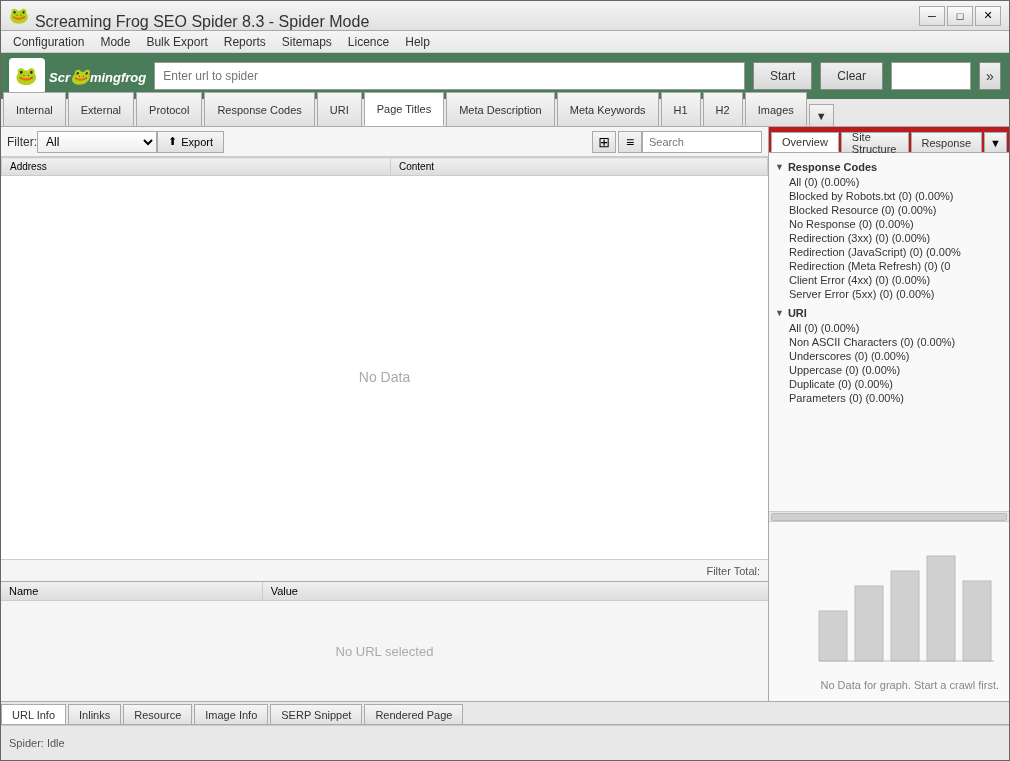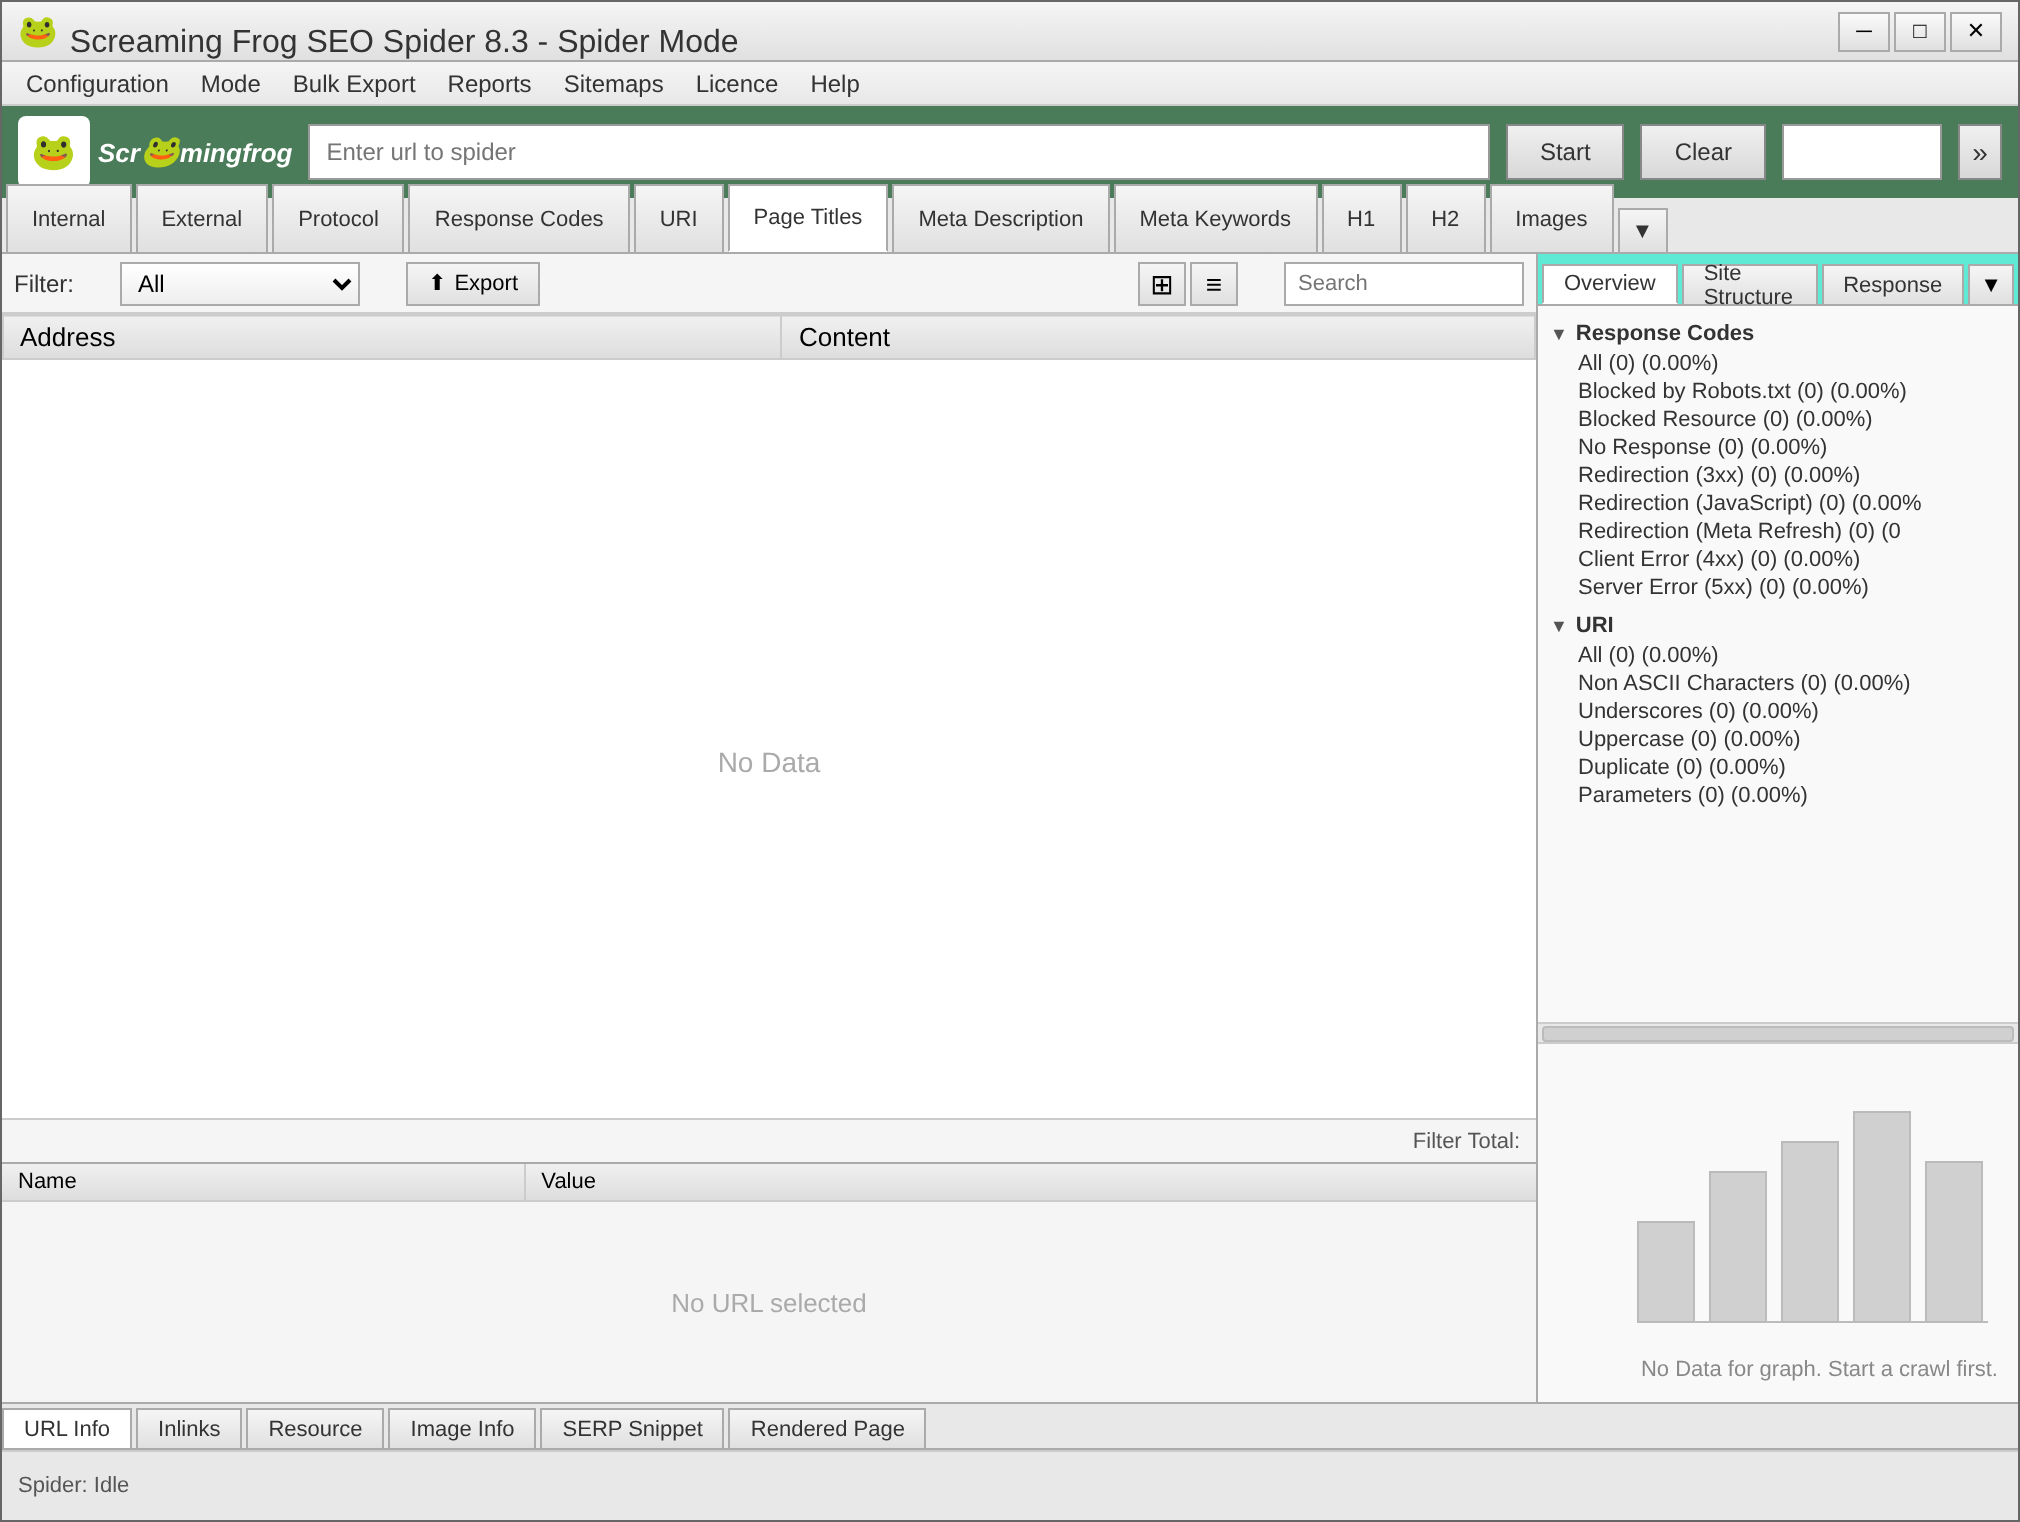"Filter:" #filter-bar { gap: 23px -> 0 }
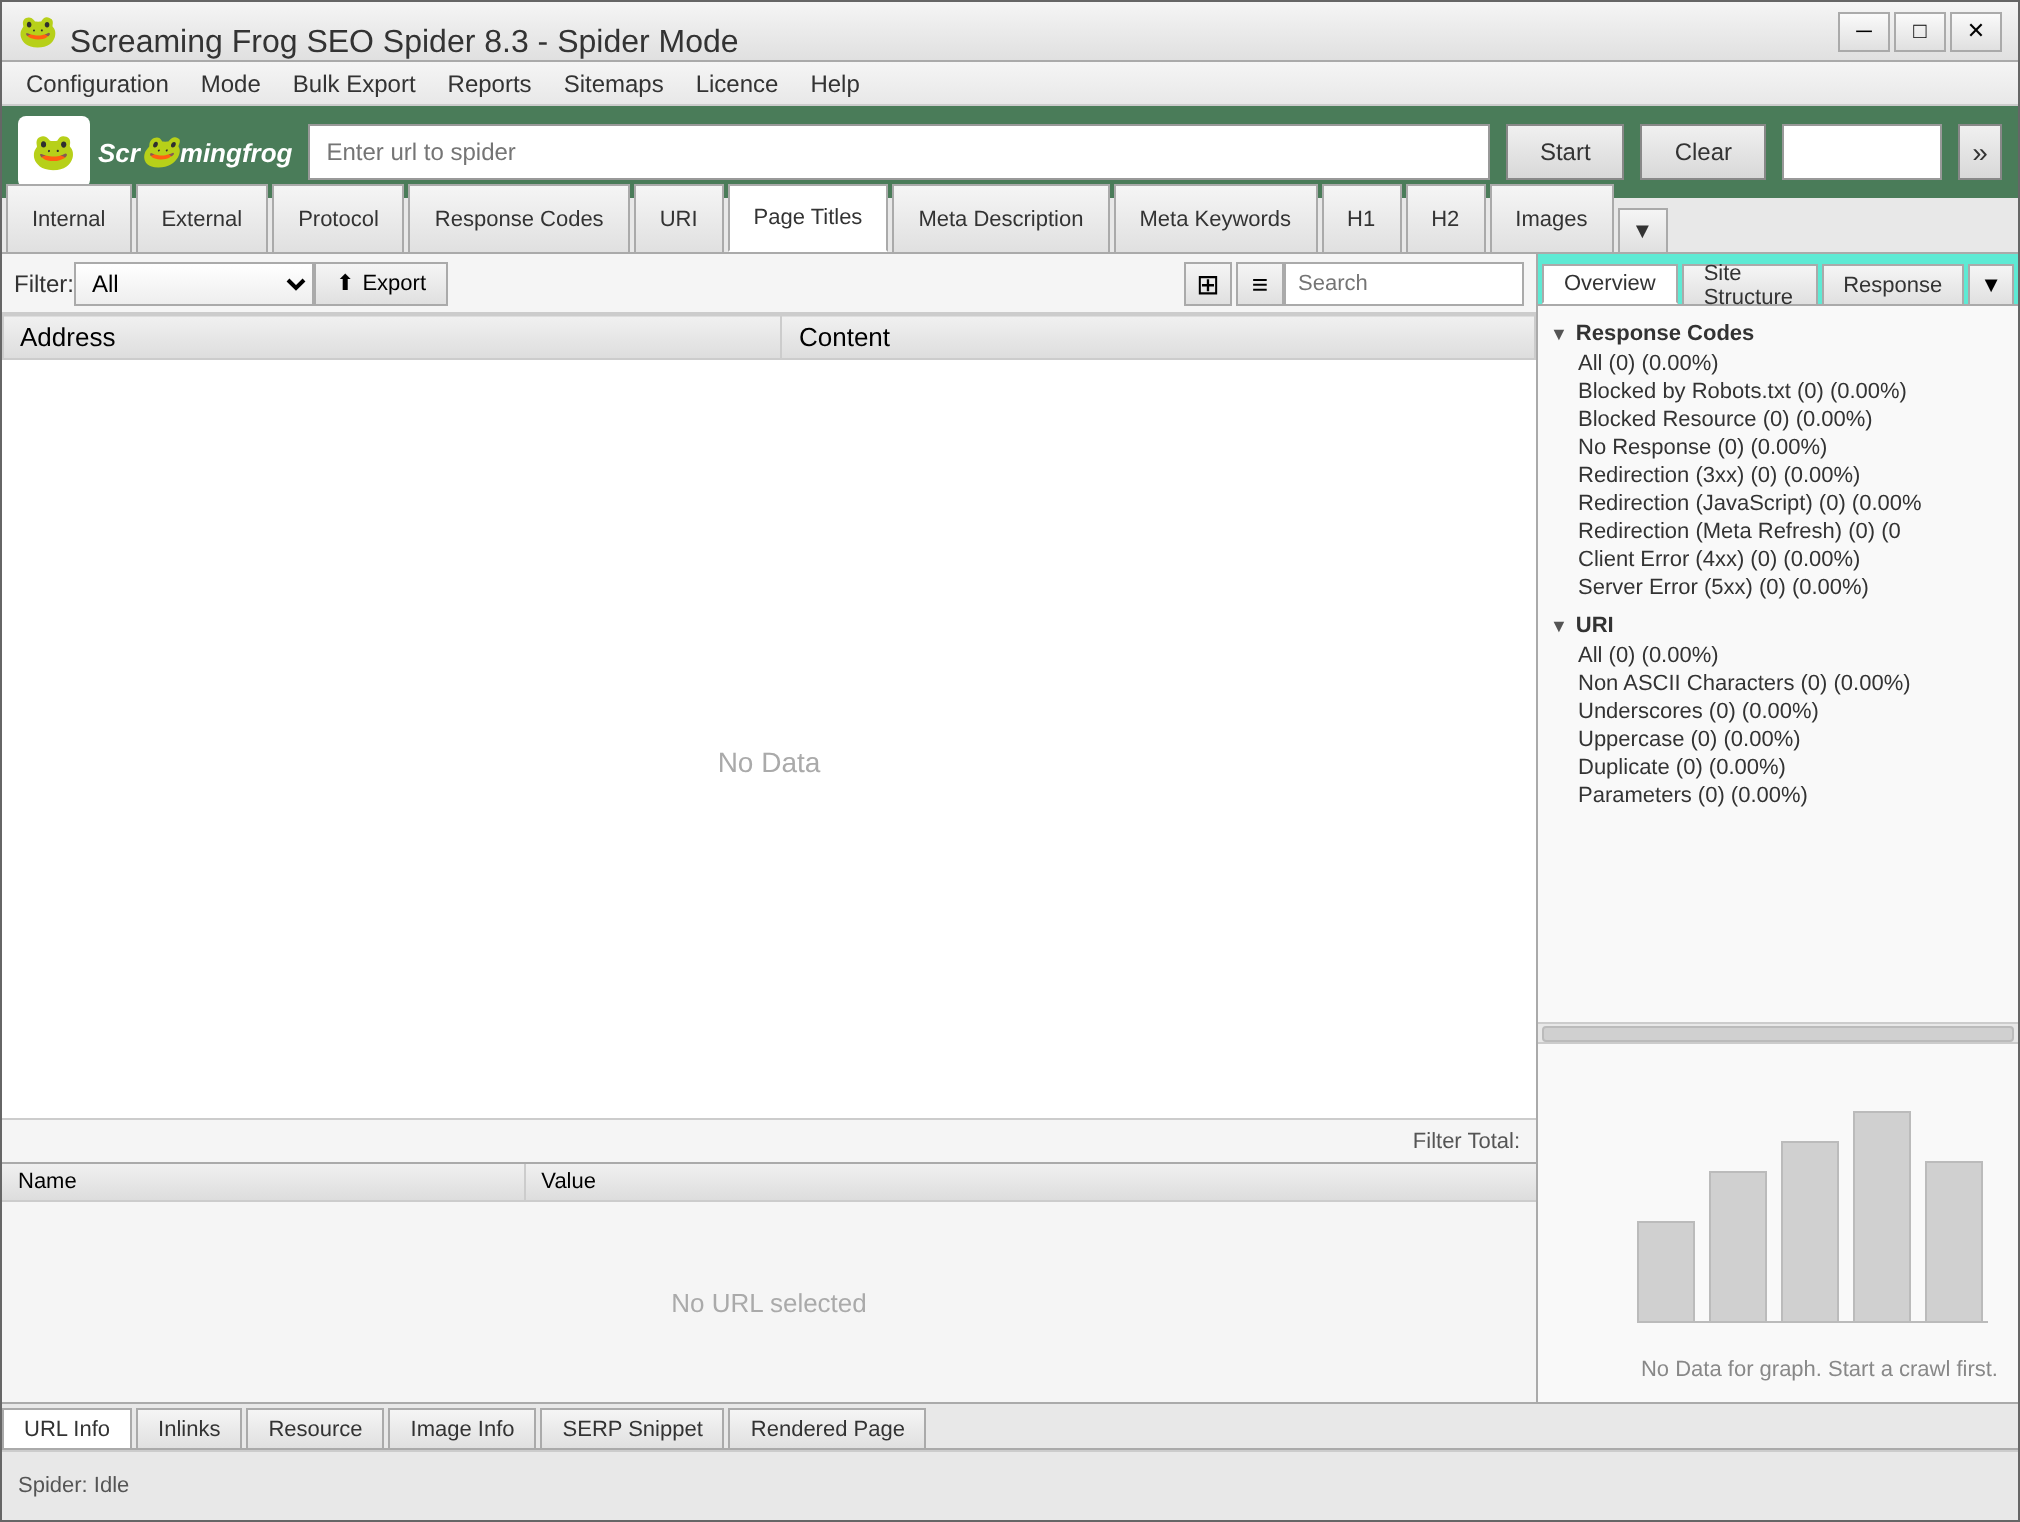"Overview" div { background: #5eead4 -> #b91c1c }
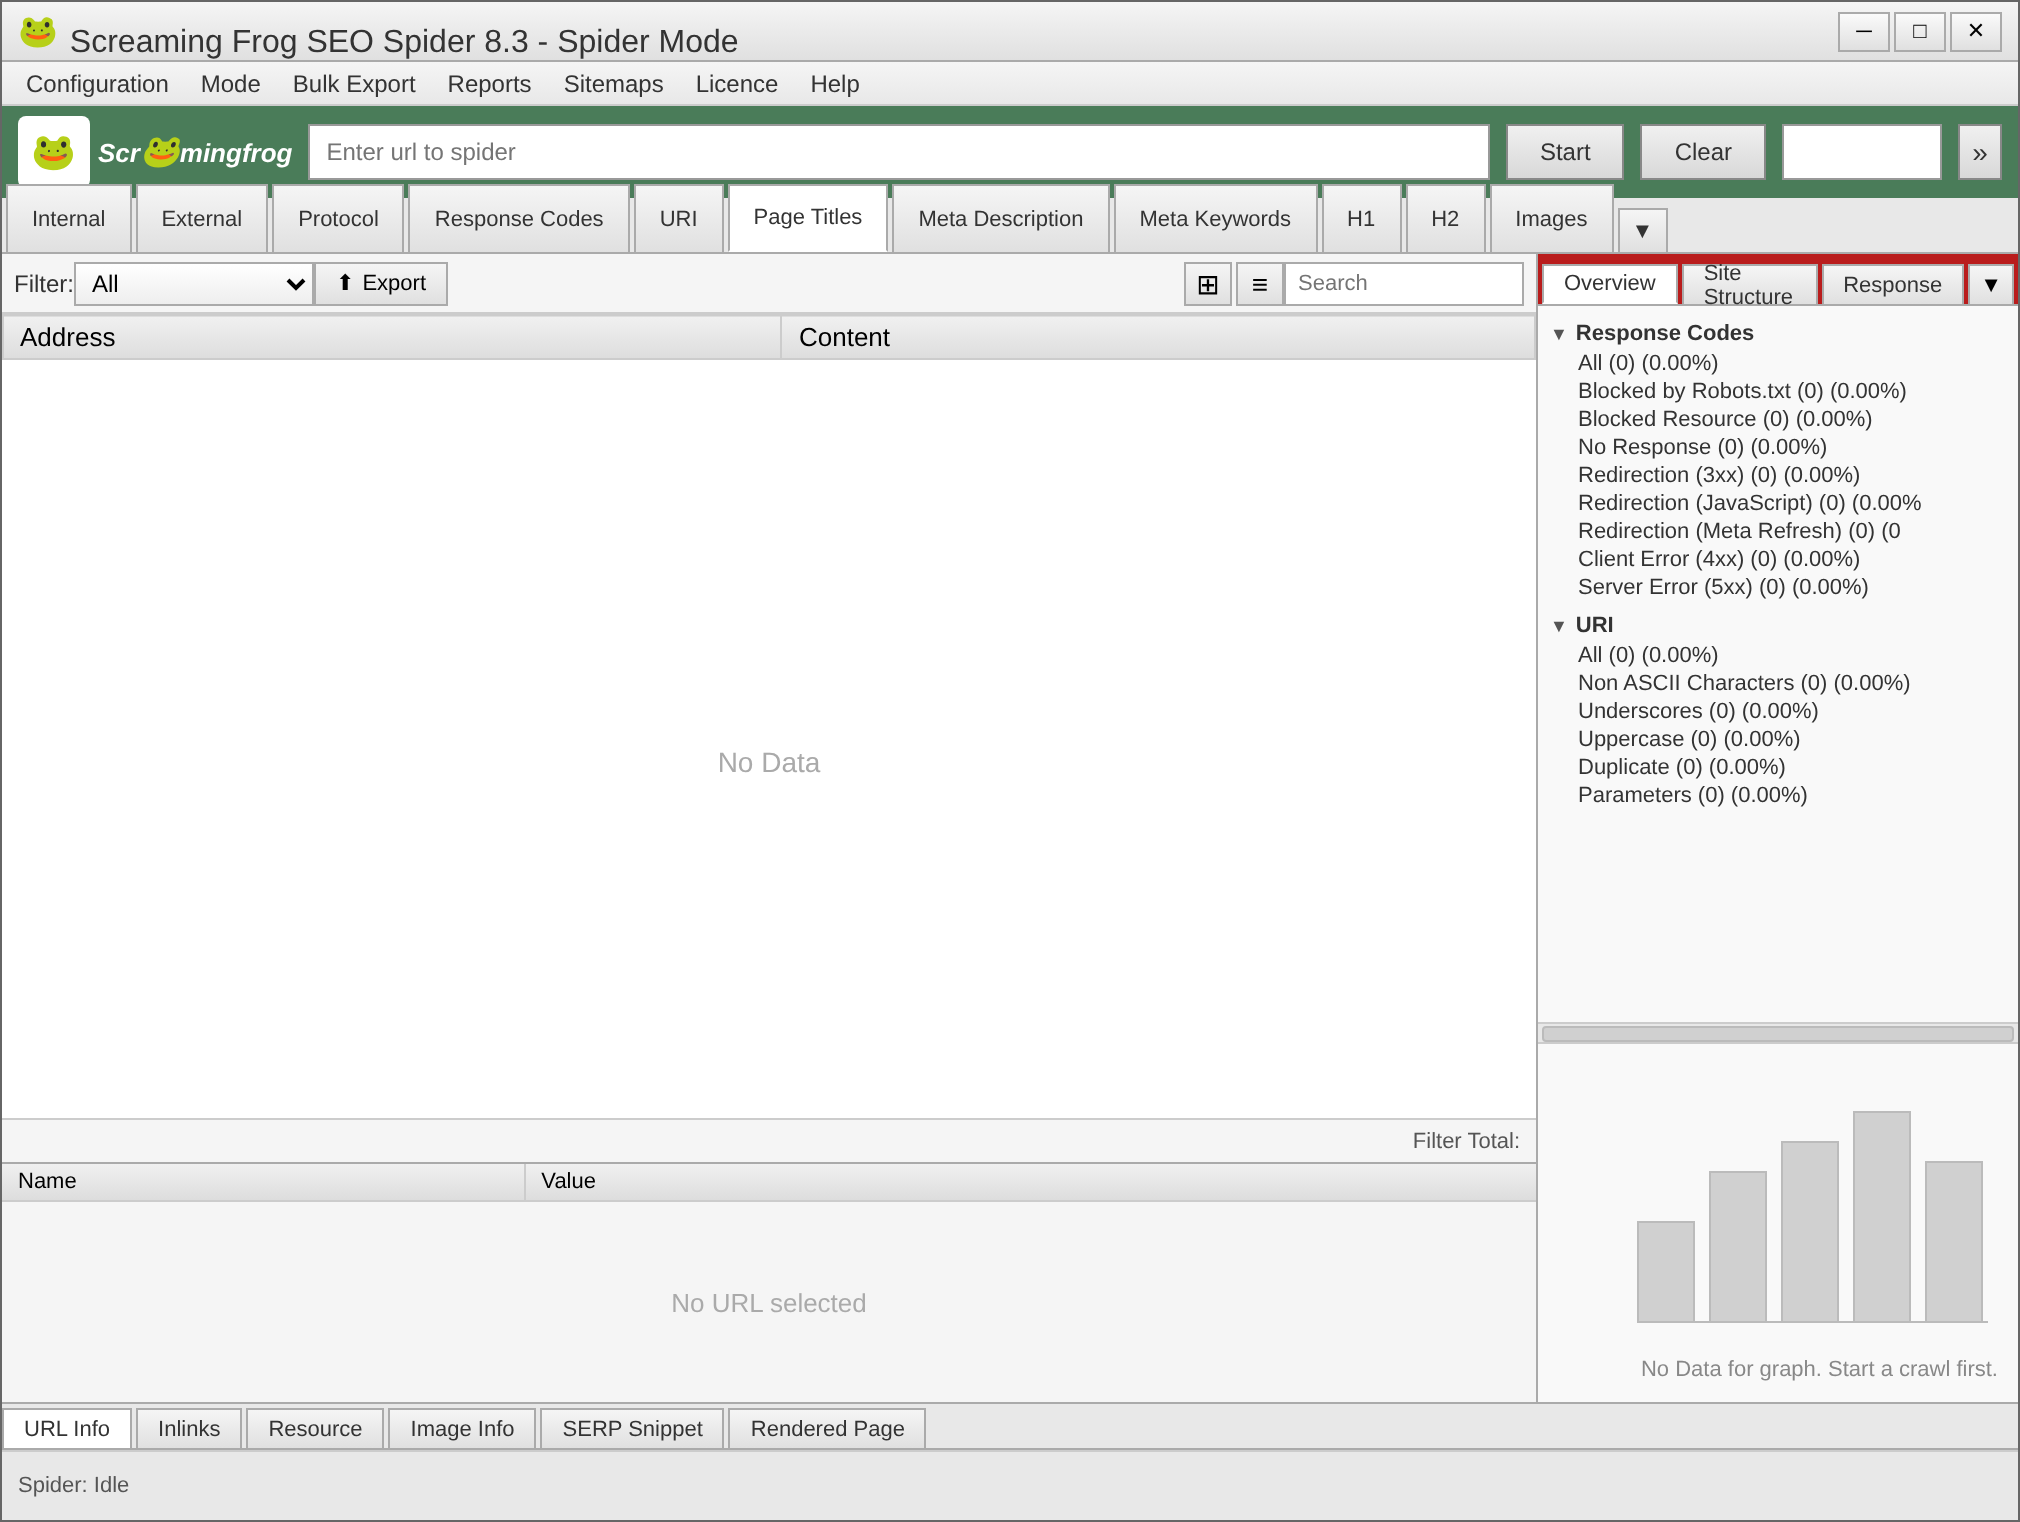"Address" #data-table th { font-size: 13px -> 10px }
